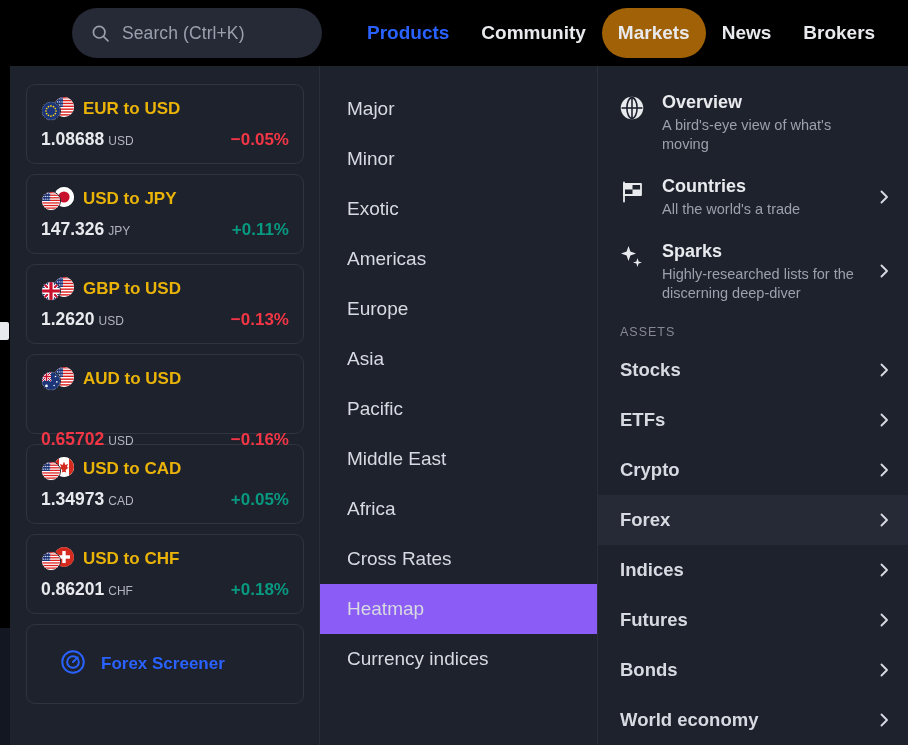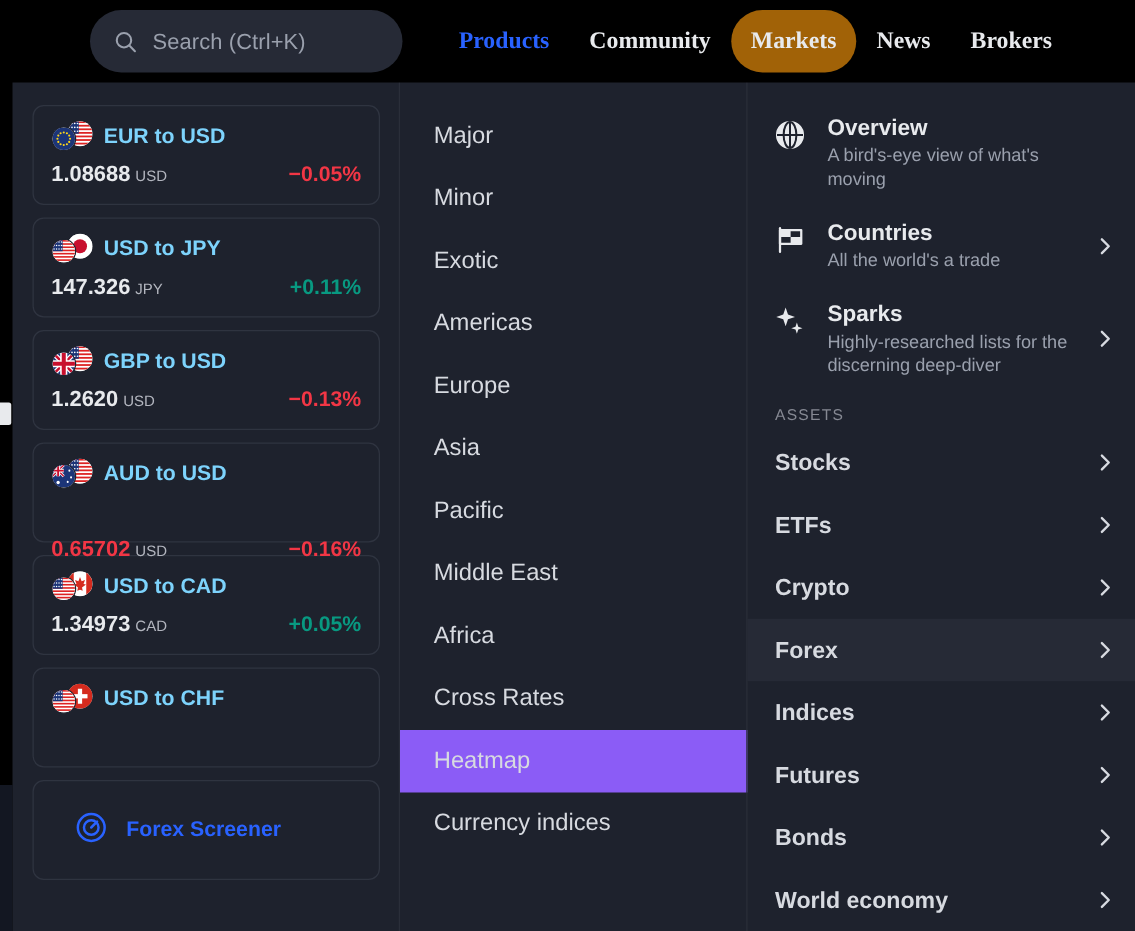"Products" .nav { font-family: Liberation Serif, serif -> none }
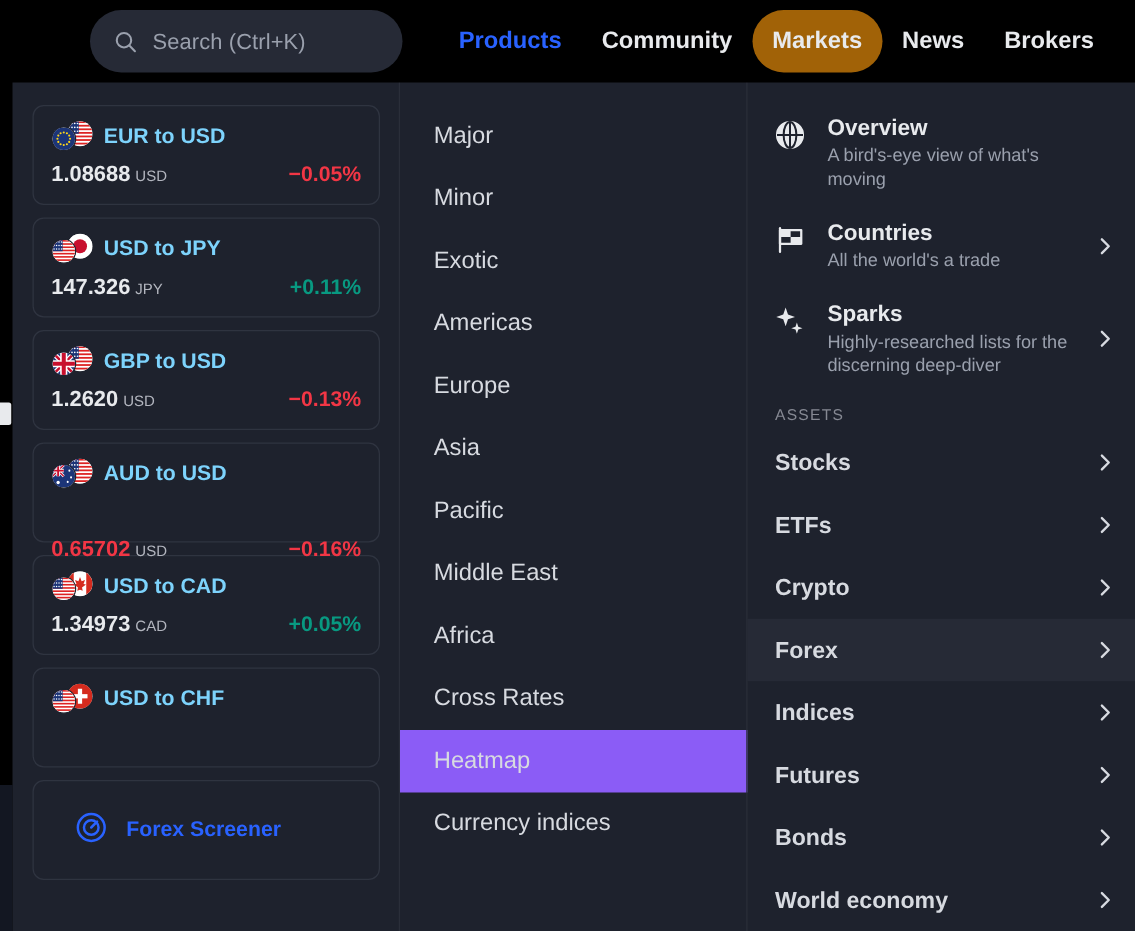"EUR to USD" .quote-name { color: #7dd3fc -> #eab308 }
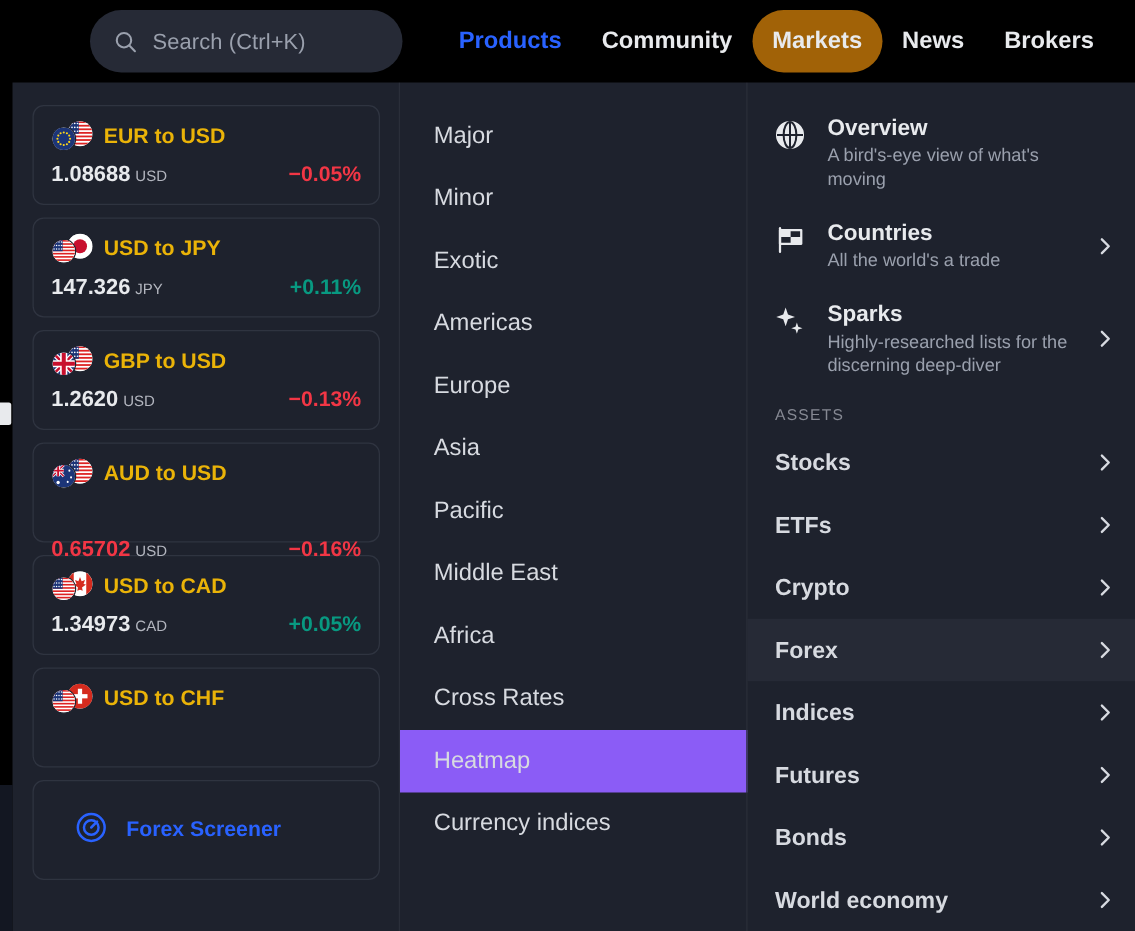"0.86201" div.quote-bottom { html: none -> <div> <span>0.86201</span> <span>CHF</span> <span>+0.18%</span> </div> }
